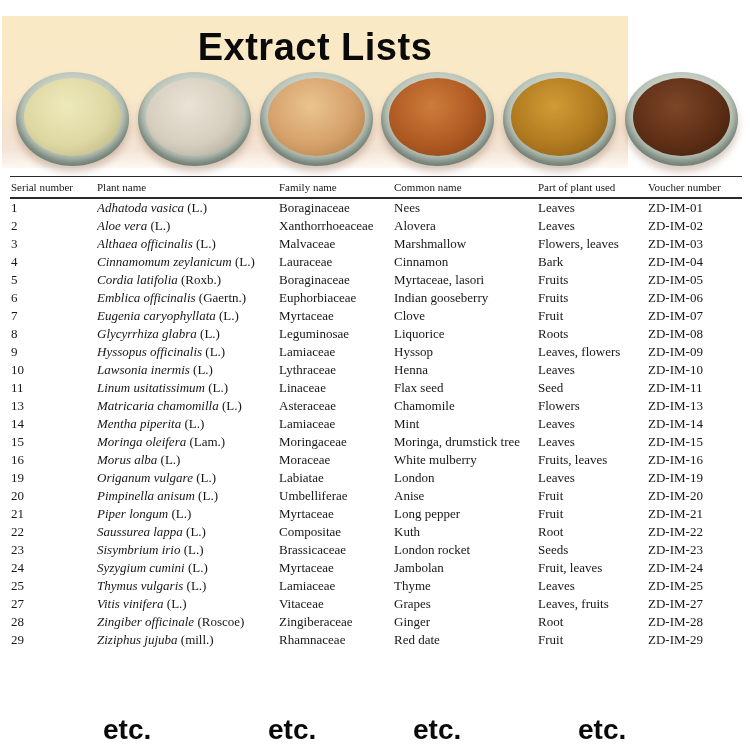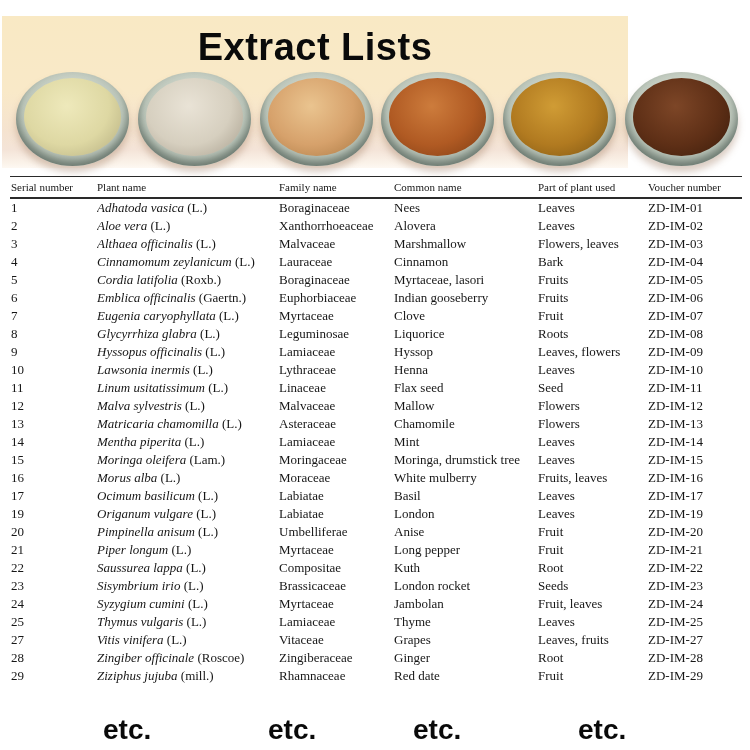"12" tr { html: <tr> <td>12</td> <td><span>Malva sylvestris</span><span> (L.)</span></td> <td>Malvaceae</td> <td>Mallow</td> <td>Flowers</td> <td>ZD-IM-12</td> </tr> -> none }
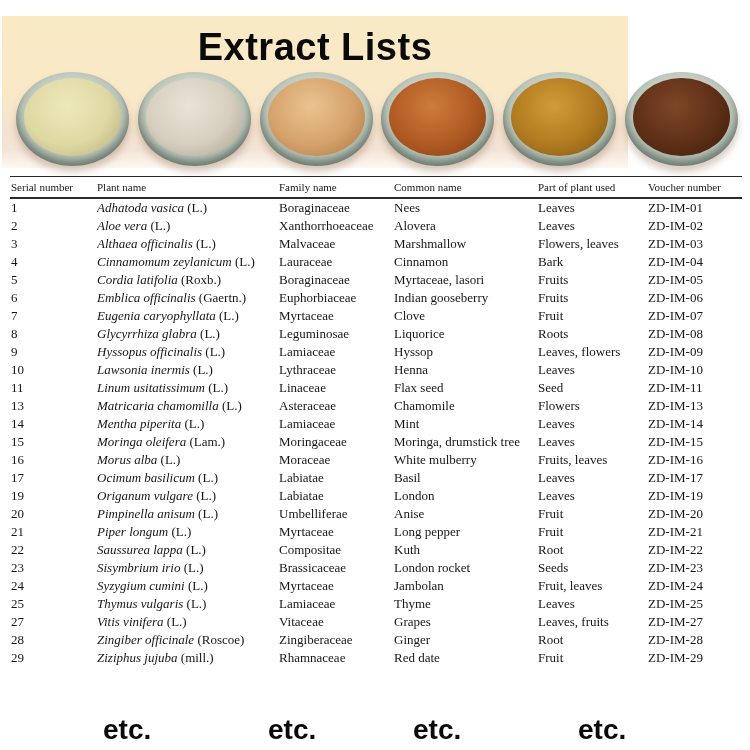"17" tr { html: <tr> <td>17</td> <td><span>Ocimum basilicum</span><span> (L.)</span></td> <td>Labiatae</td> <td>Basil</td> <td>Leaves</td> <td>ZD-IM-17</td> </tr> -> none }
